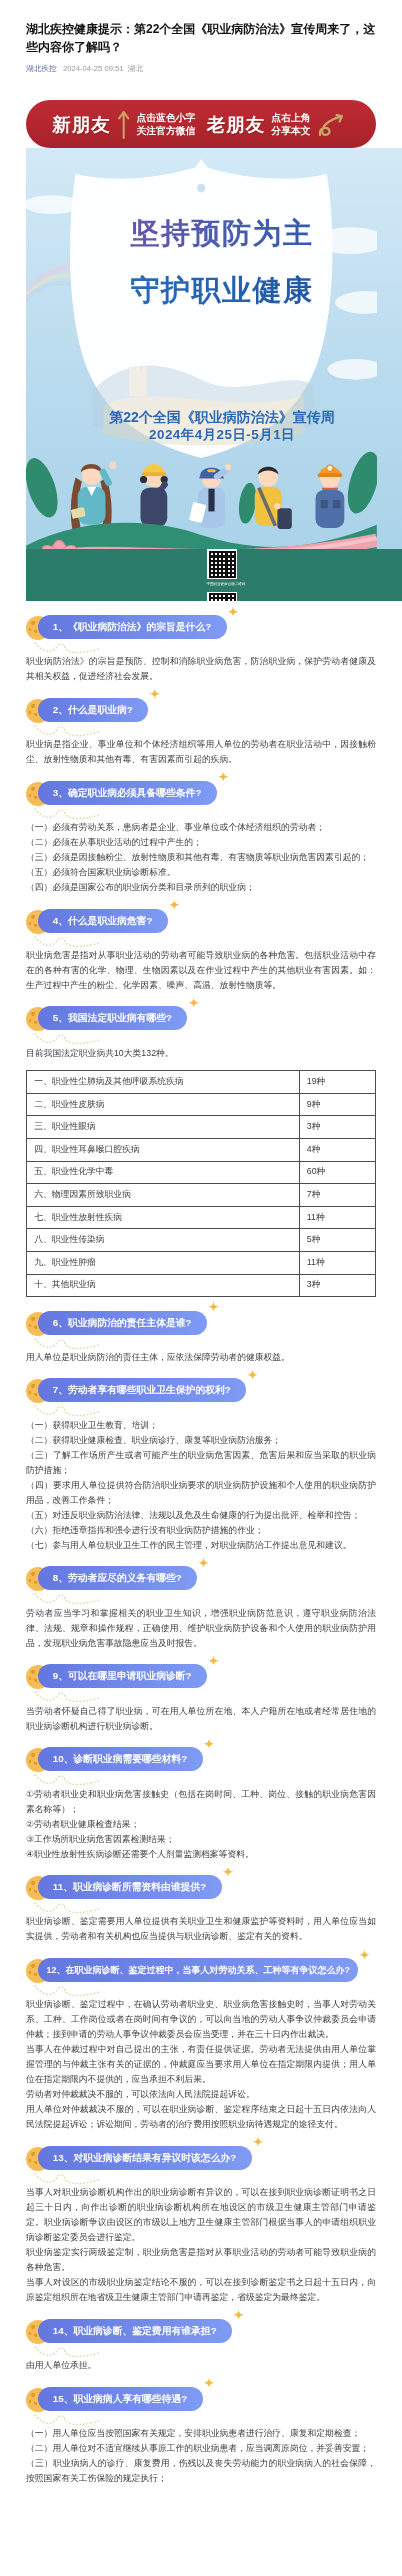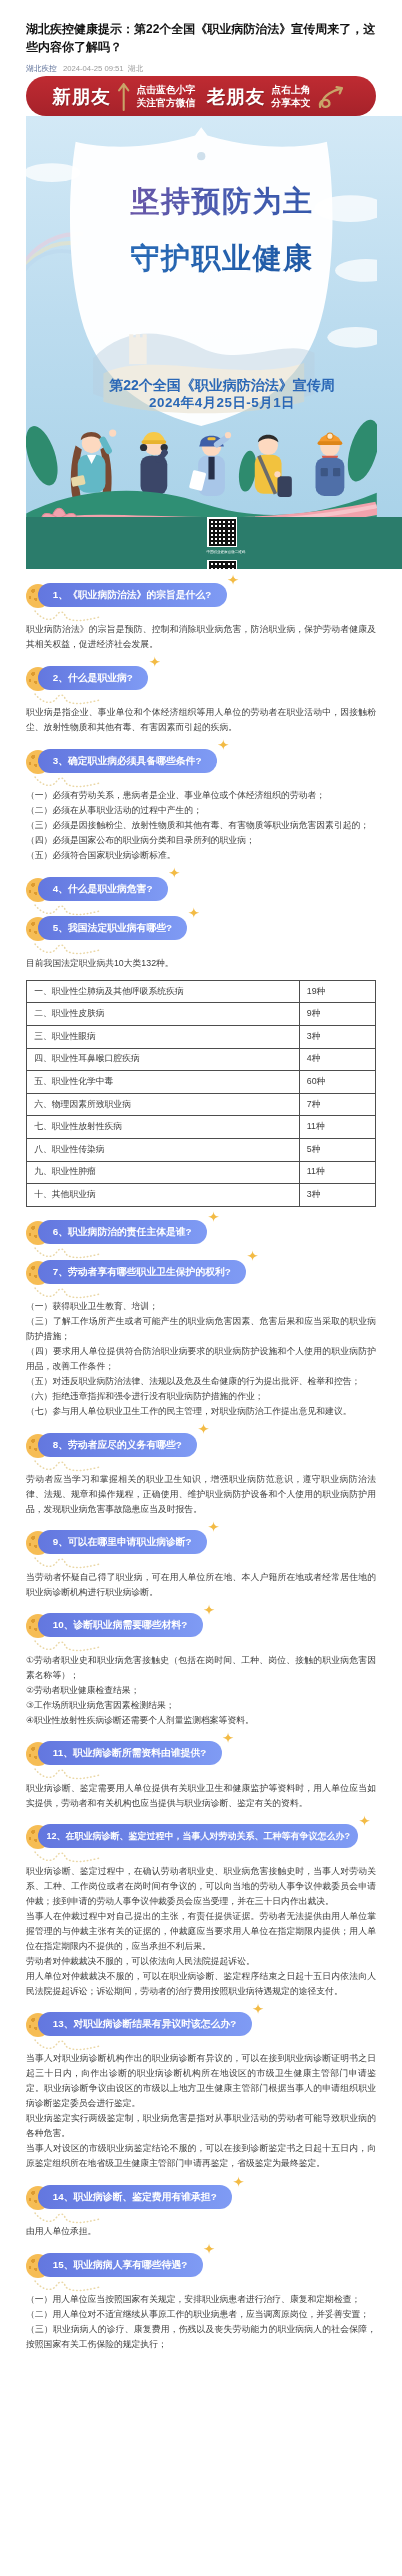"新朋友" .banner { height: 40px -> 48px; margin-top: 2px -> 26px }
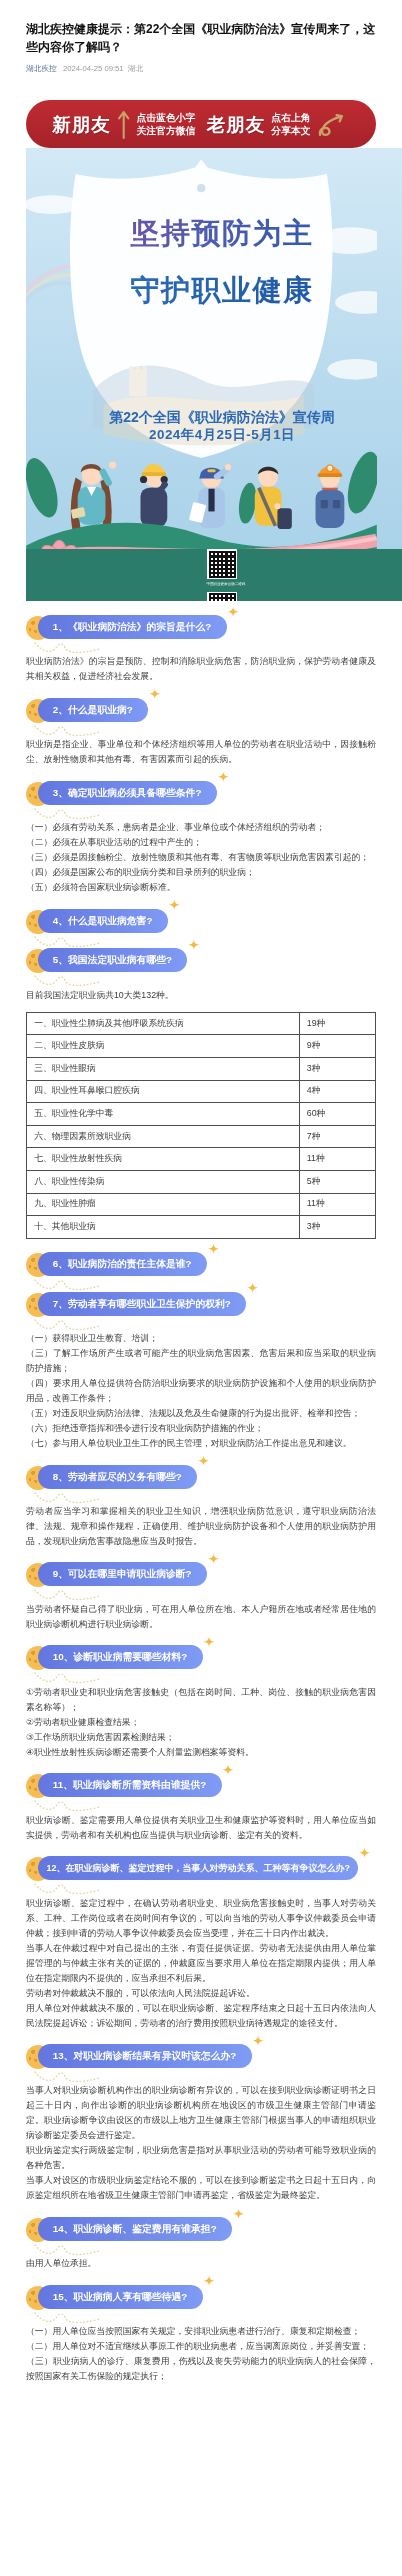"（四）必须是国家公布的职业病分类和目录所列的职业病；" p { order: before "（五）必须符合国家职业病诊断标准。" -> after "（五）必须符合国家职业病诊断标准。" }
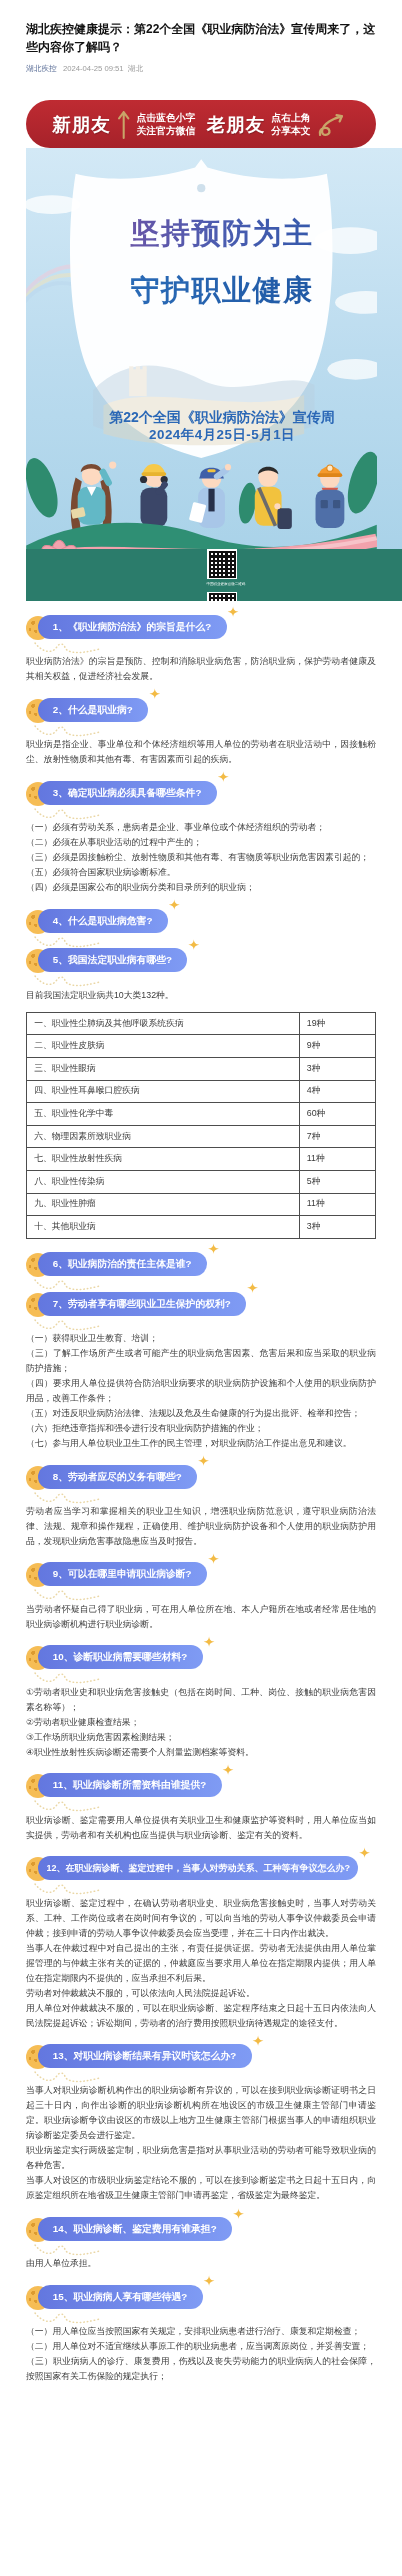"职业病危害是指对从事职业活动的劳动者可能导致职业病的各种危害。包括职业活动中存在" div.answer { html: none -> <div> <p>职业病危害是指对从事职业活动的劳动者可能导致职业病的各种危害。包括职业活动中存在的各种有害的化学、物理、生物因素以及在作业过程中产生的其他职业有害因素。如：生产过程中产生的粉尘、化学因素、噪声、高温、放射性物质等。</p> </div> }
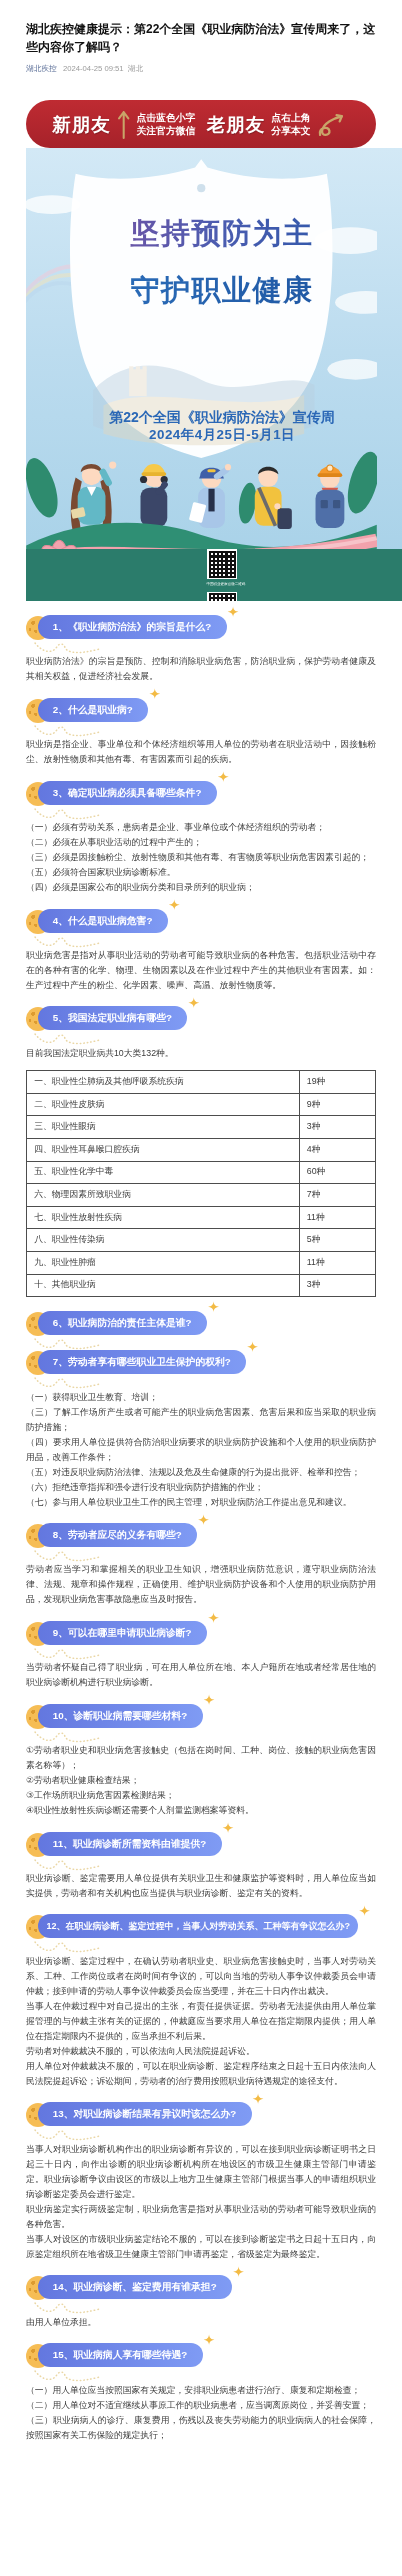"用人单位是职业病防治的责任主体，应依法保障劳动者的健康权益。" div.answer { html: none -> <div> <p>用人单位是职业病防治的责任主体，应依法保障劳动者的健康权益。</p> </div> }
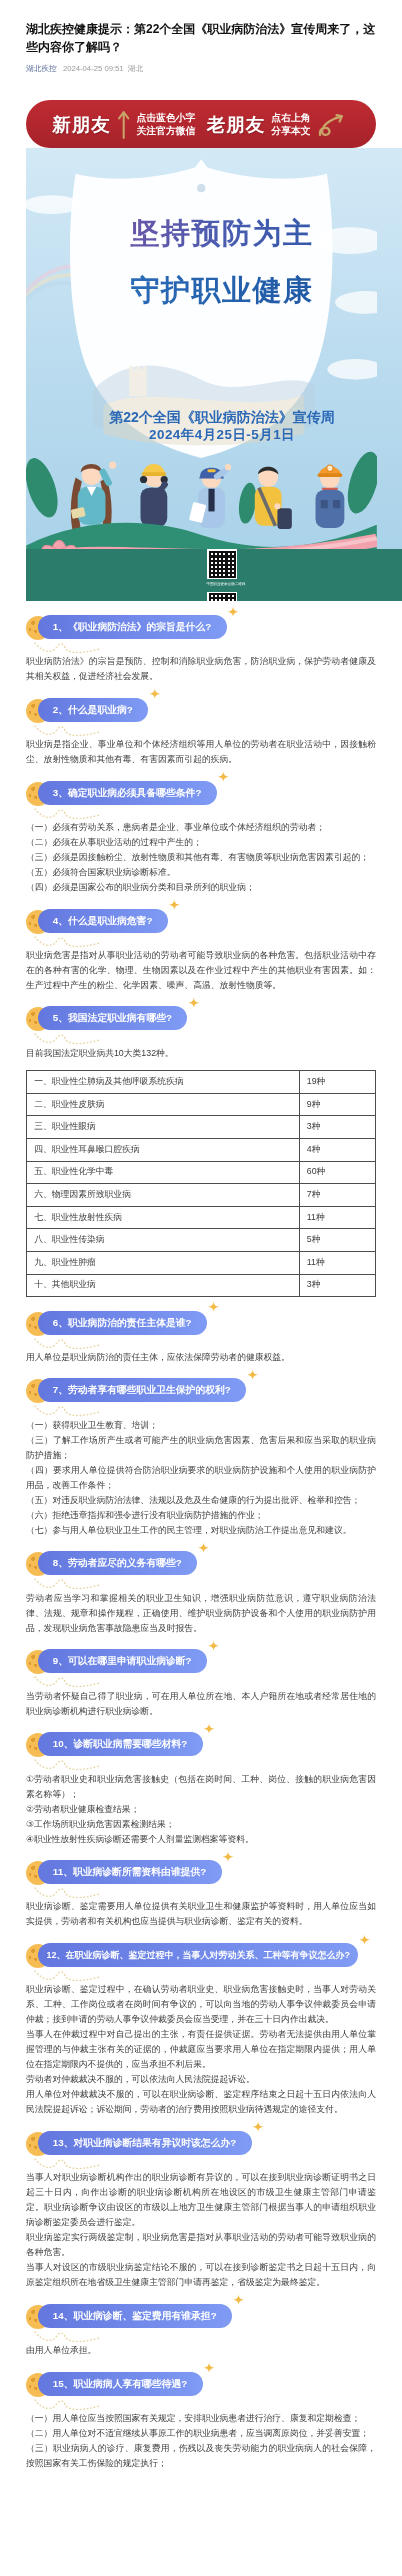"（二）获得职业健康检查、职业病诊疗、康复等职业病防治服务；" p { html: none -> <p>（二）获得职业健康检查、职业病诊疗、康复等职业病防治服务；</p> }
